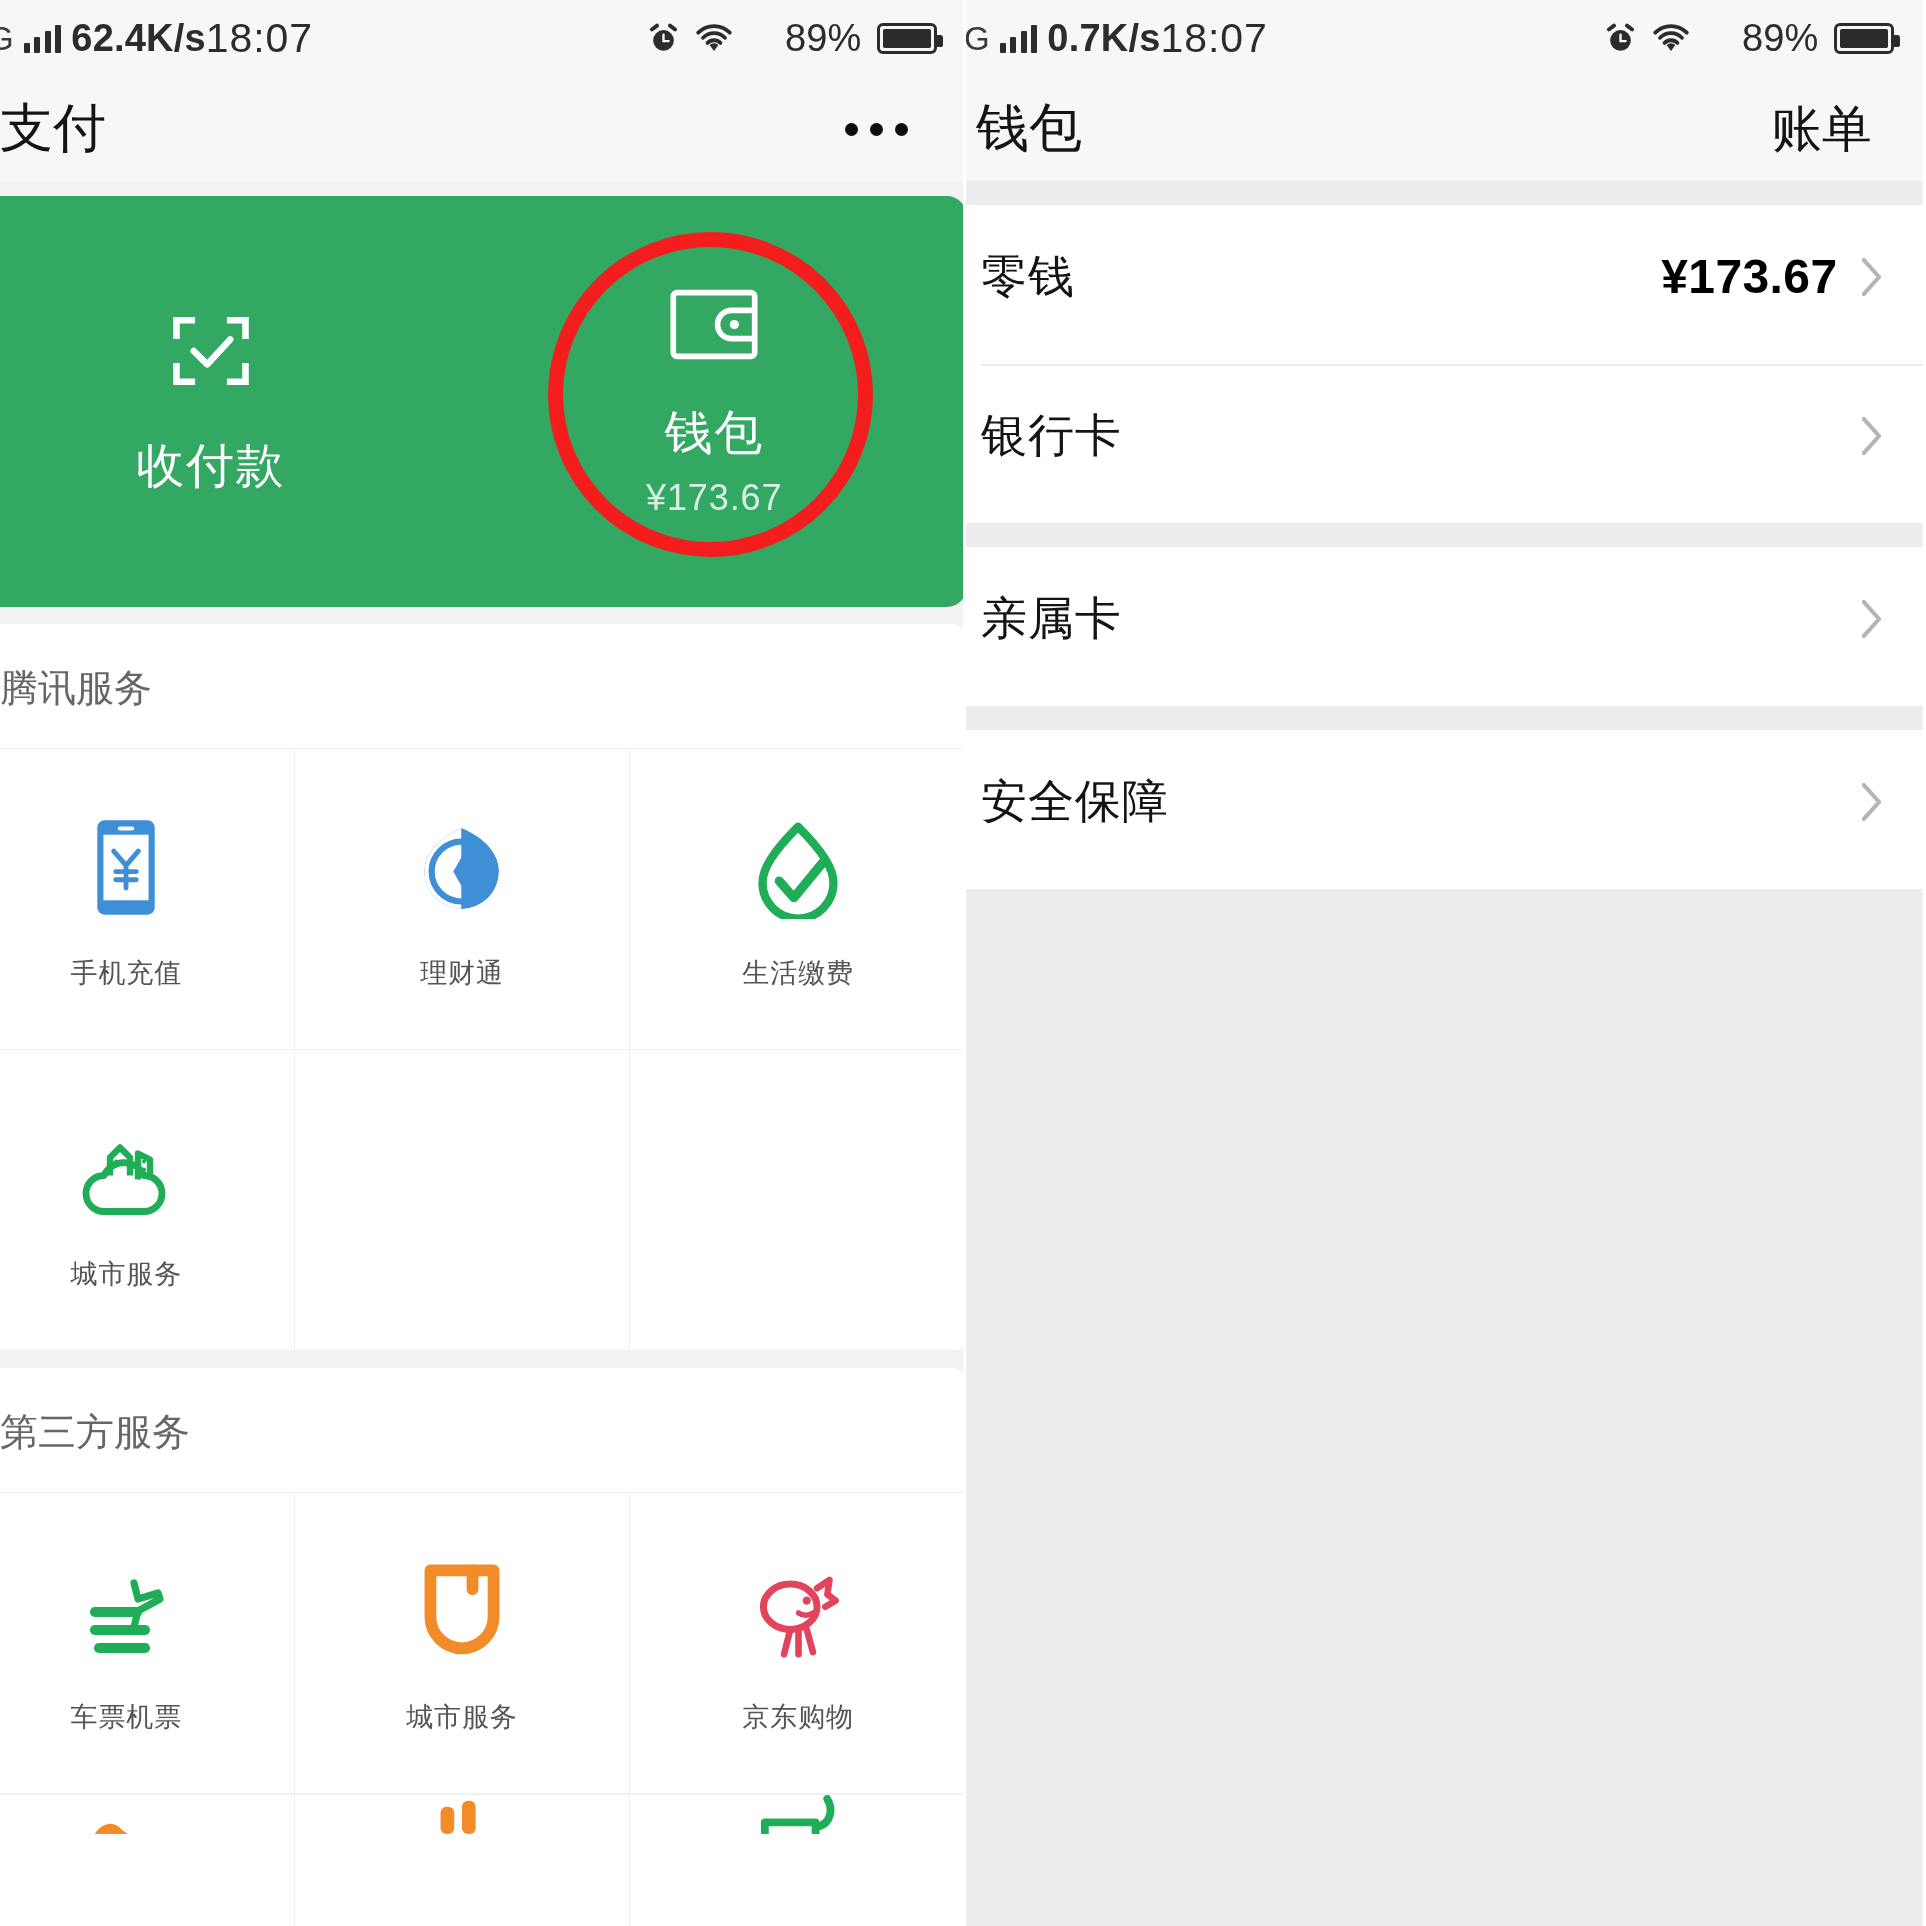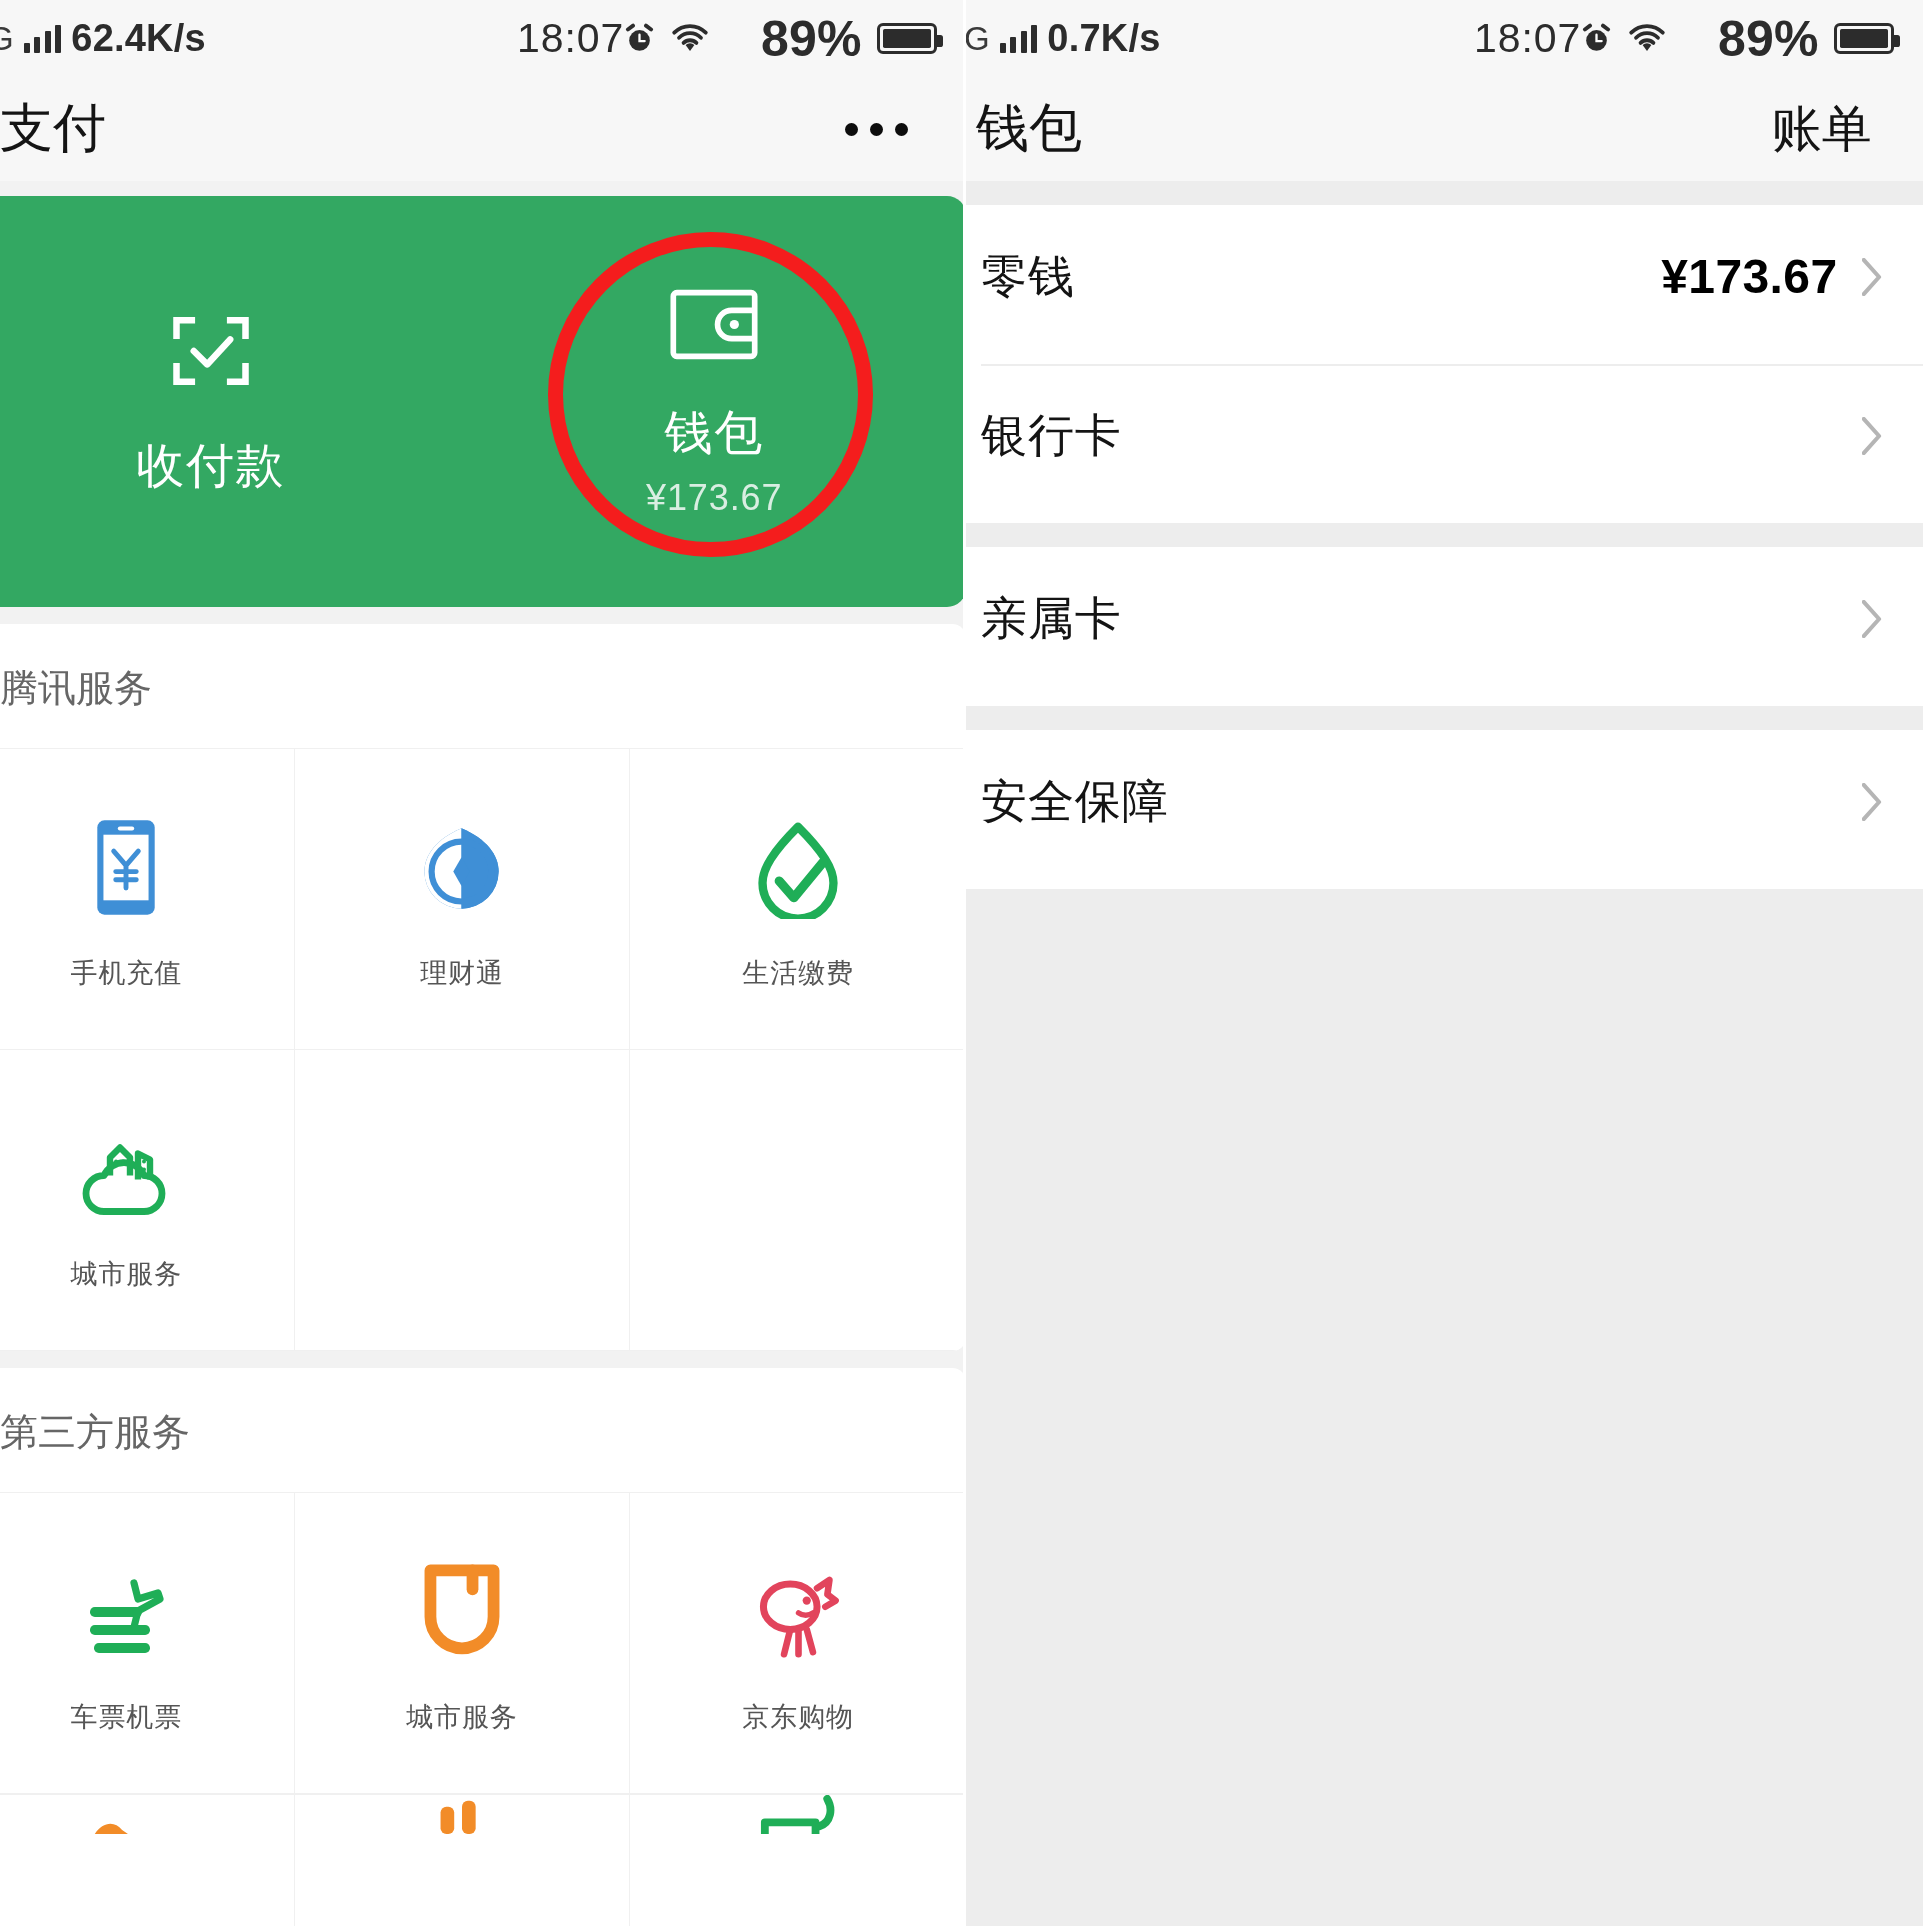"18:07" .sb-center { text-align: right -> left }
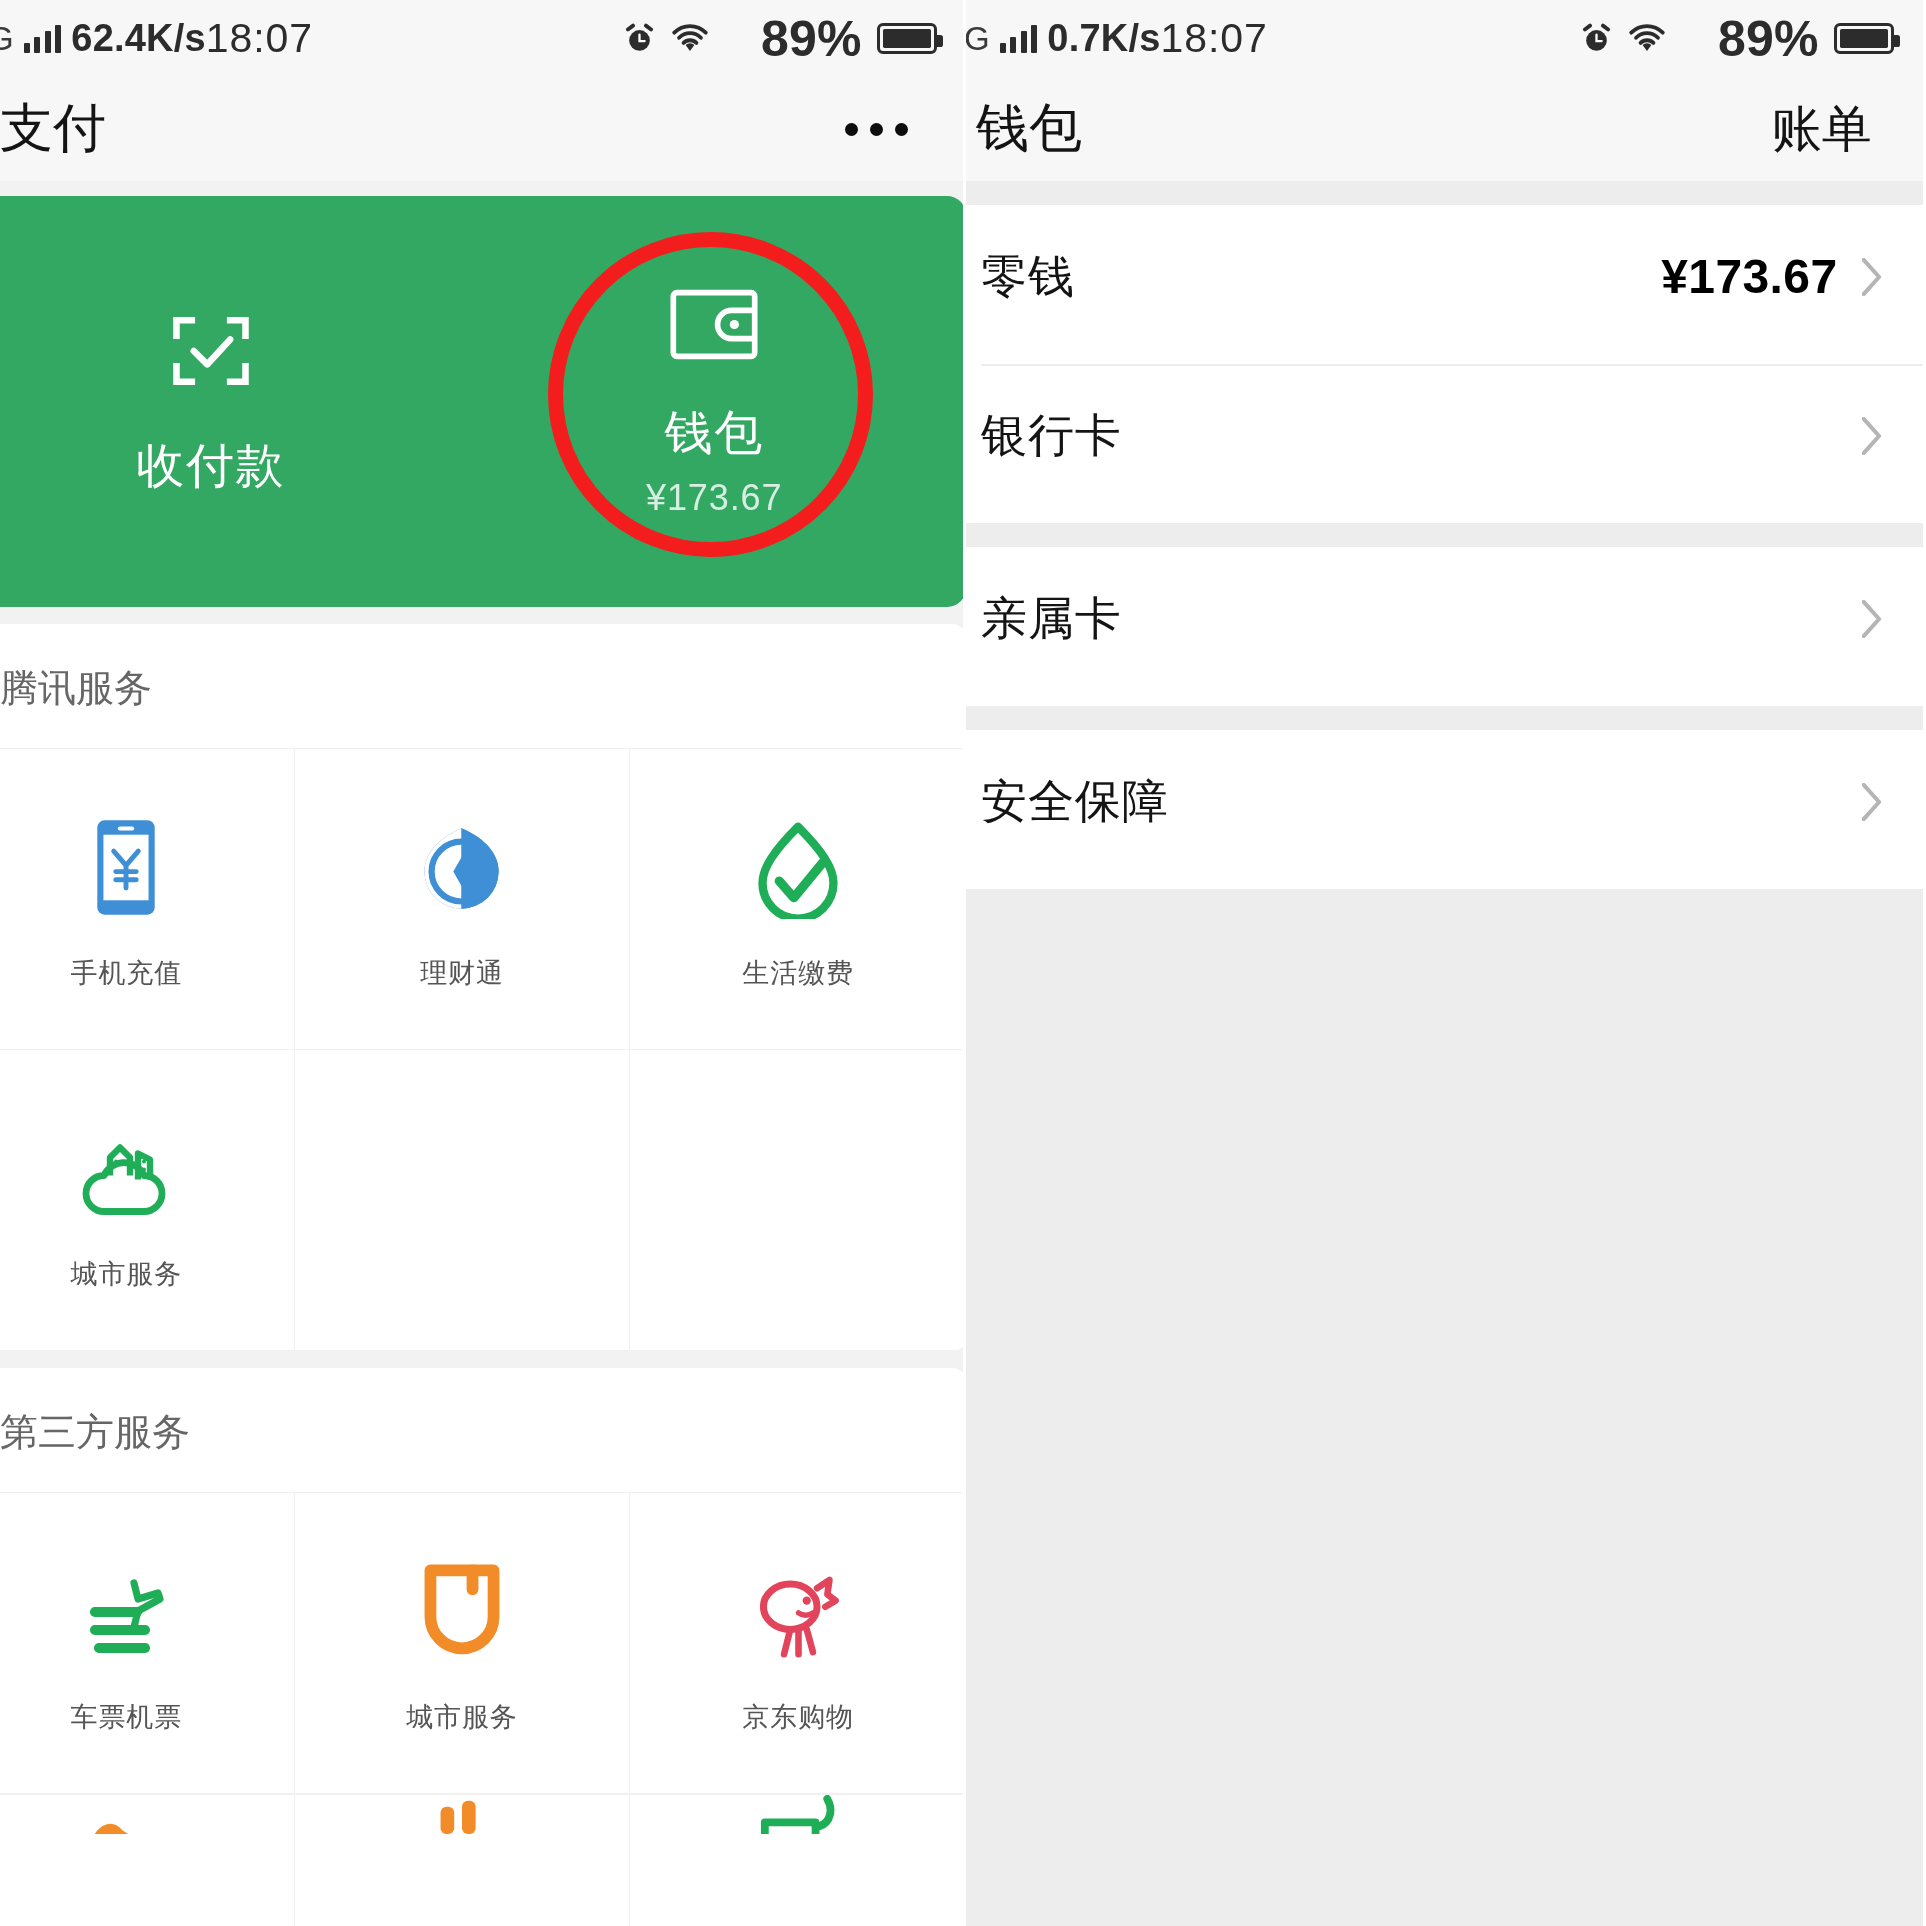"89%" .sb-batt-text { font-size: 50px -> 38px; font-weight: 700 -> 400 }
